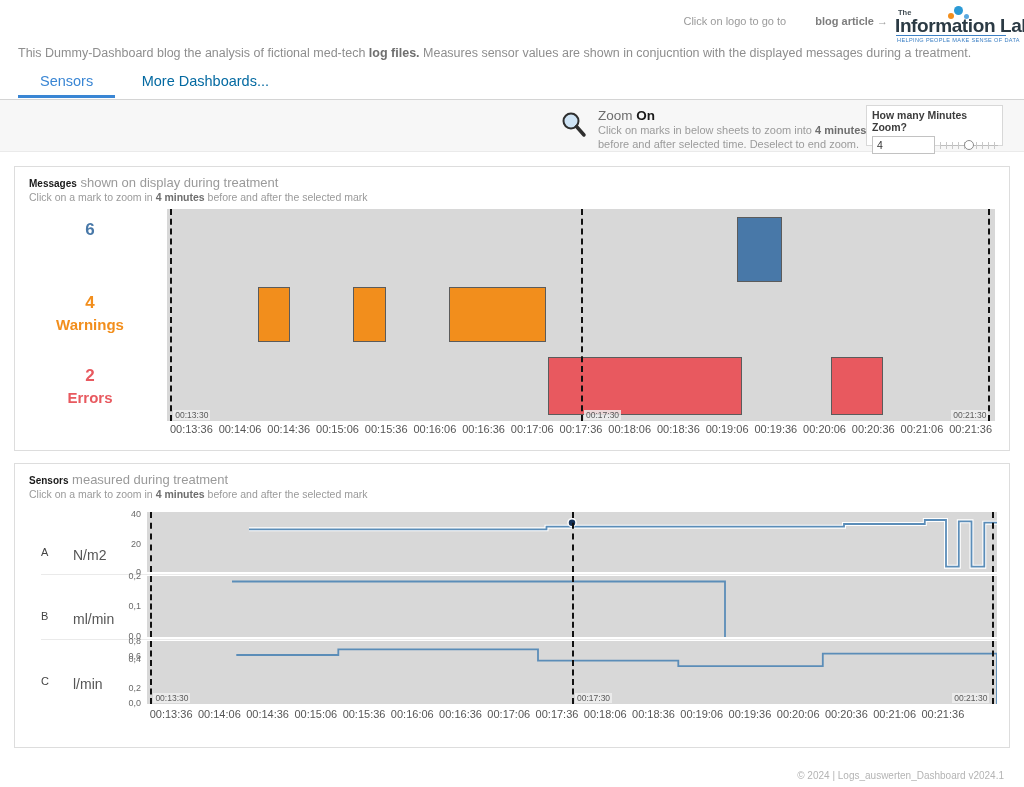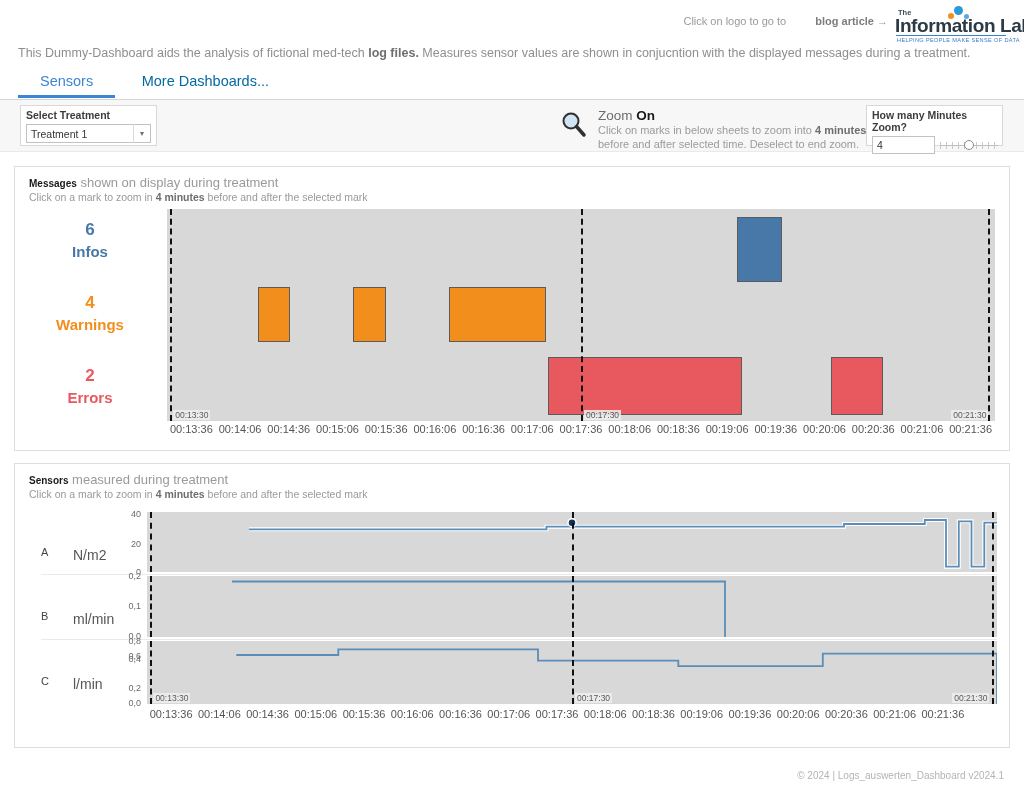"This Dummy-Dashboard aids the analysis" span { text: aids -> blog }
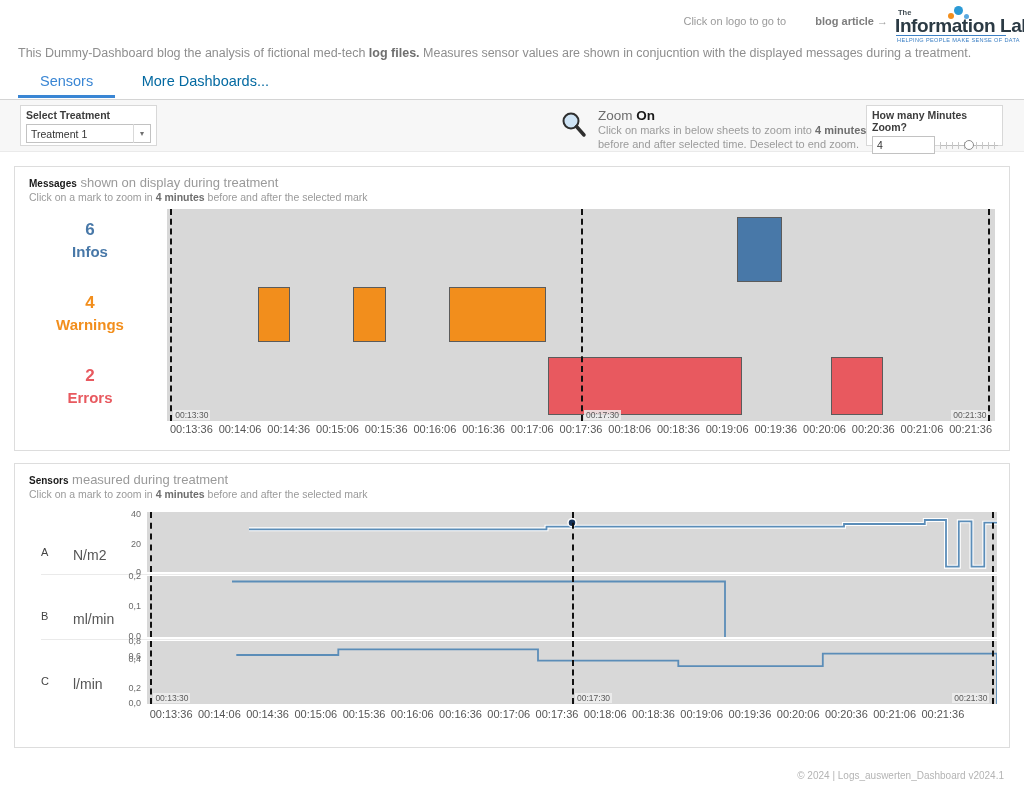"Select Treatment" div.ctl-treat { html: <div> <div>Select Treatment</div> <div> <span>Treatment 1</span> <span>▾</span> </div> </div> -> none }
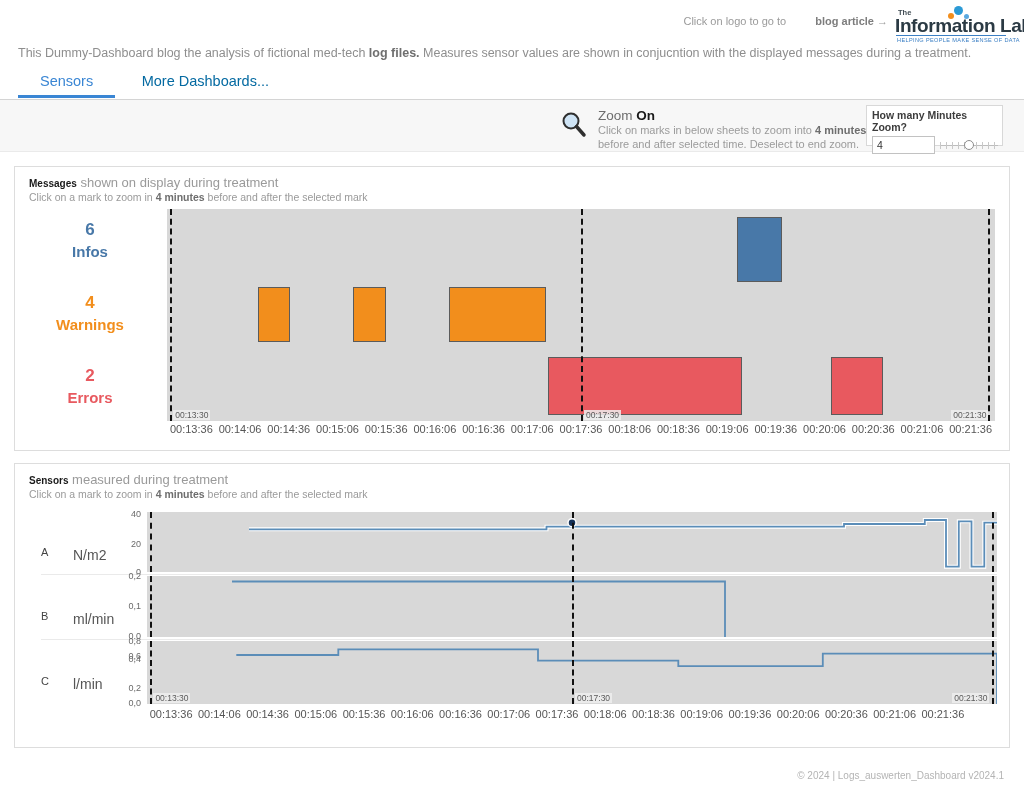"Infos" div.nm { html: <div>Infos</div> -> none }
